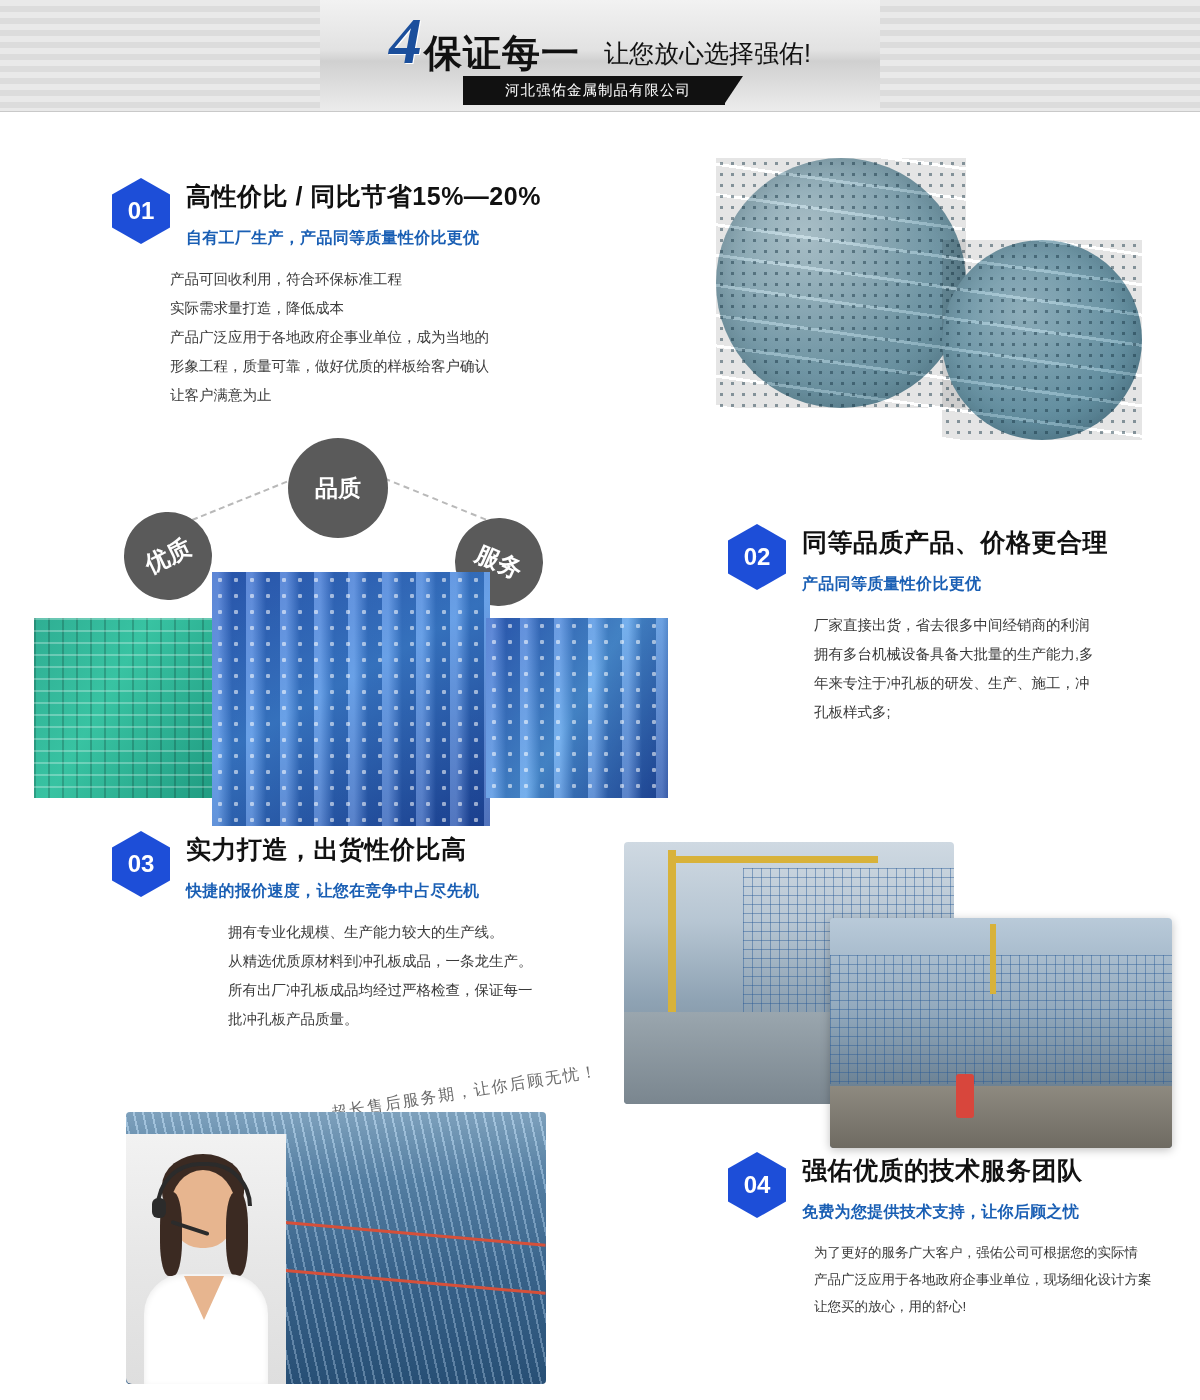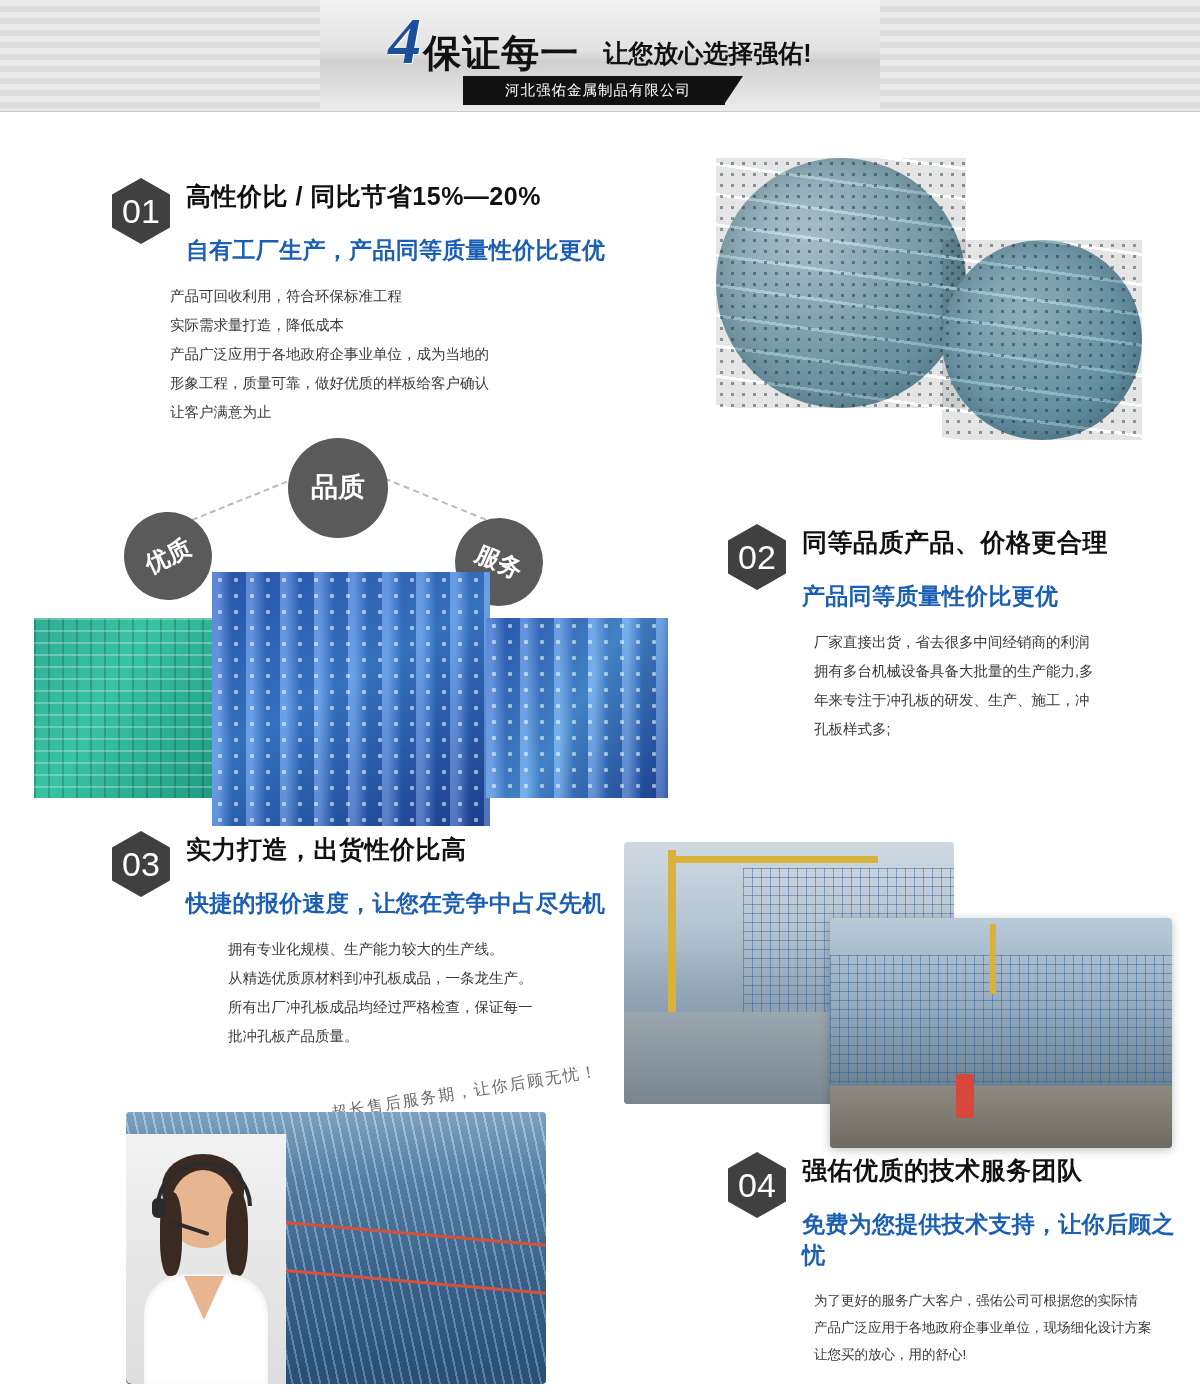"让您放心选择强佑!" .hl-sub { font-weight: bold -> normal }
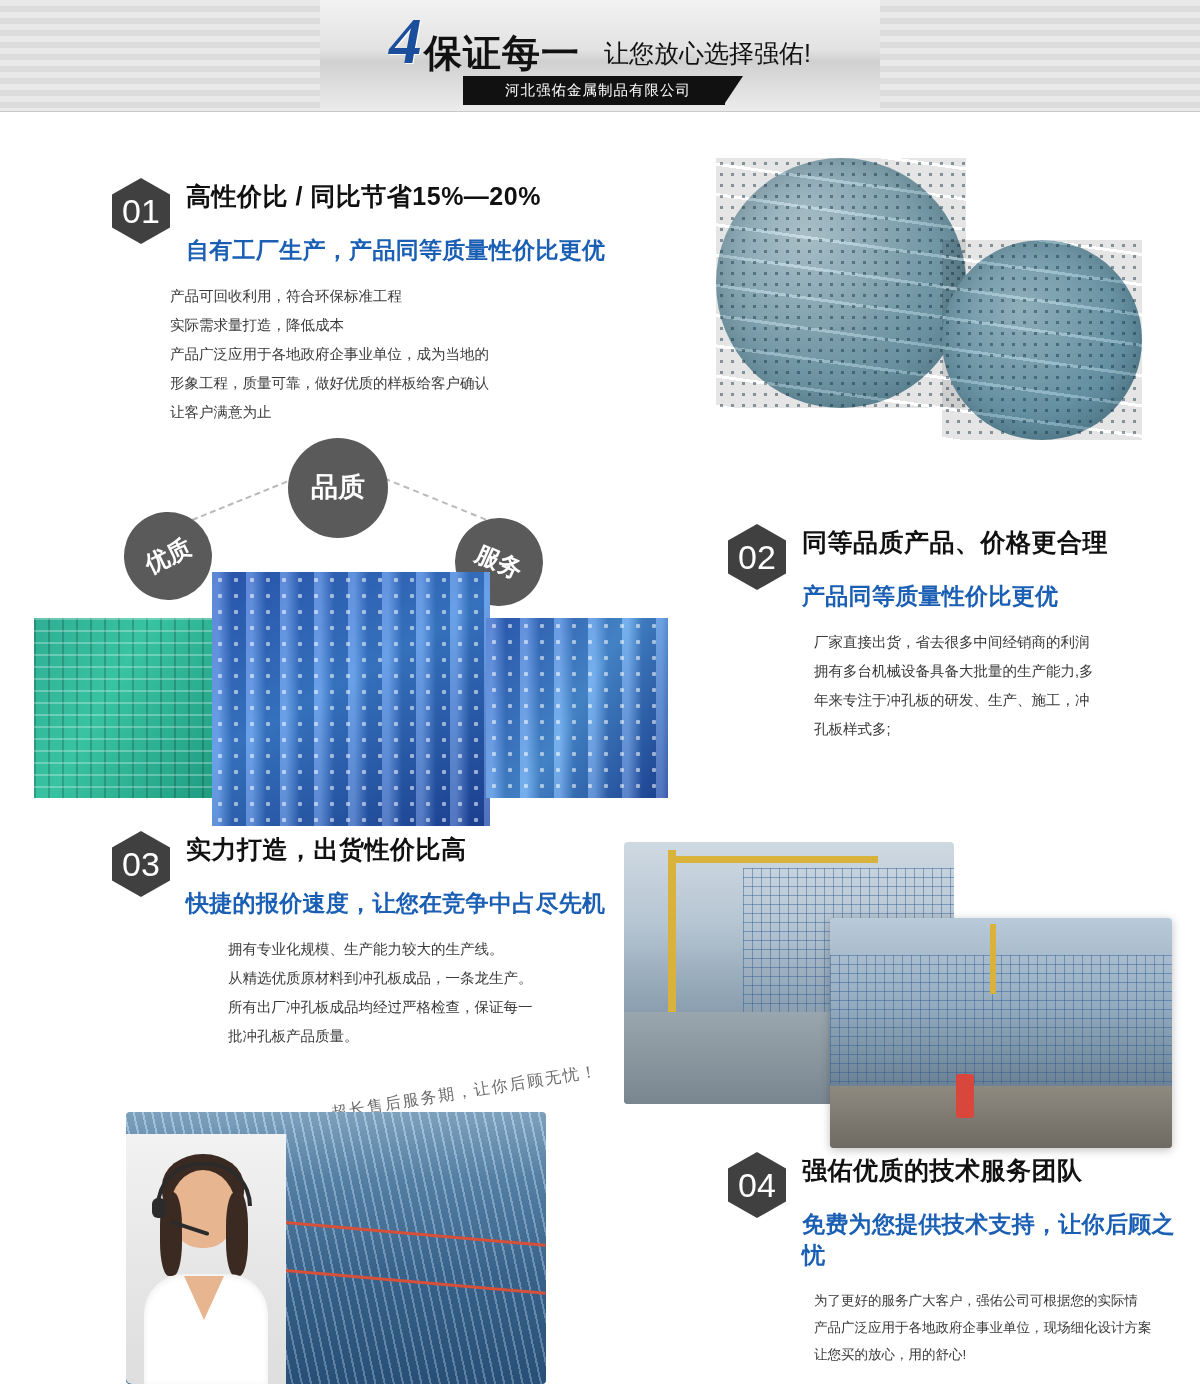"01" .badge { background: #404040 -> #1d4ed8; font-size: 34px -> 24px; font-weight: normal -> bold }
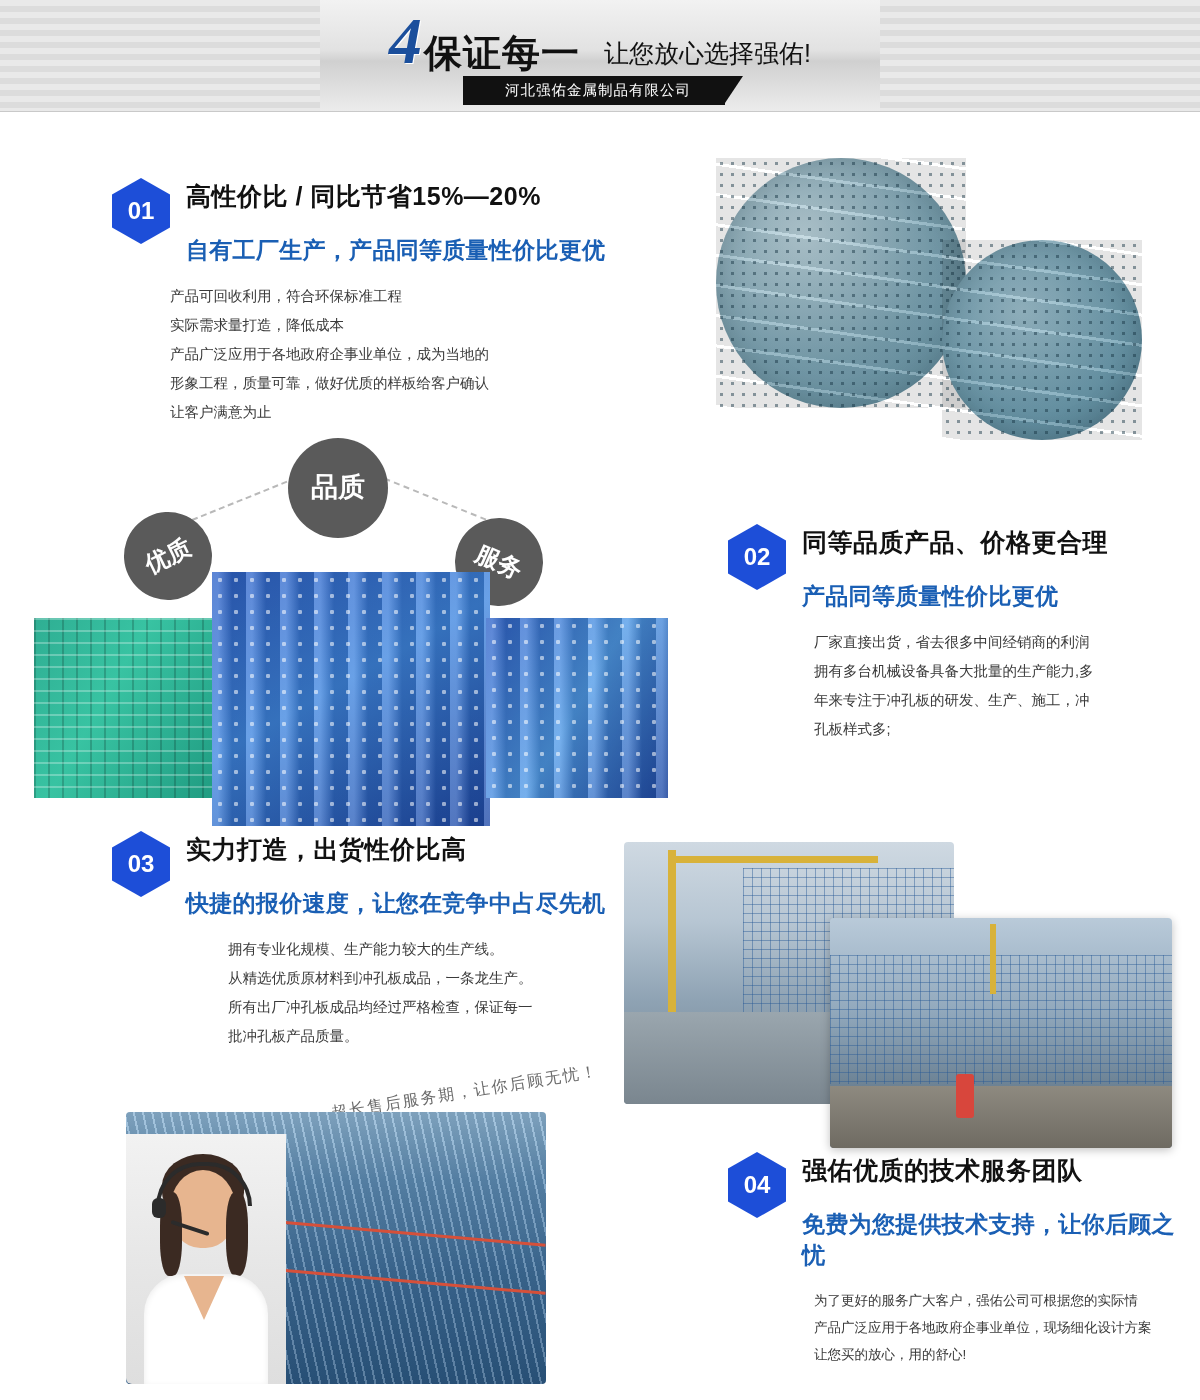"自有工厂生产，产品同等质量性价比更优" .t2 { font-size: 23px -> 16px; margin-top: 22px -> 15px }
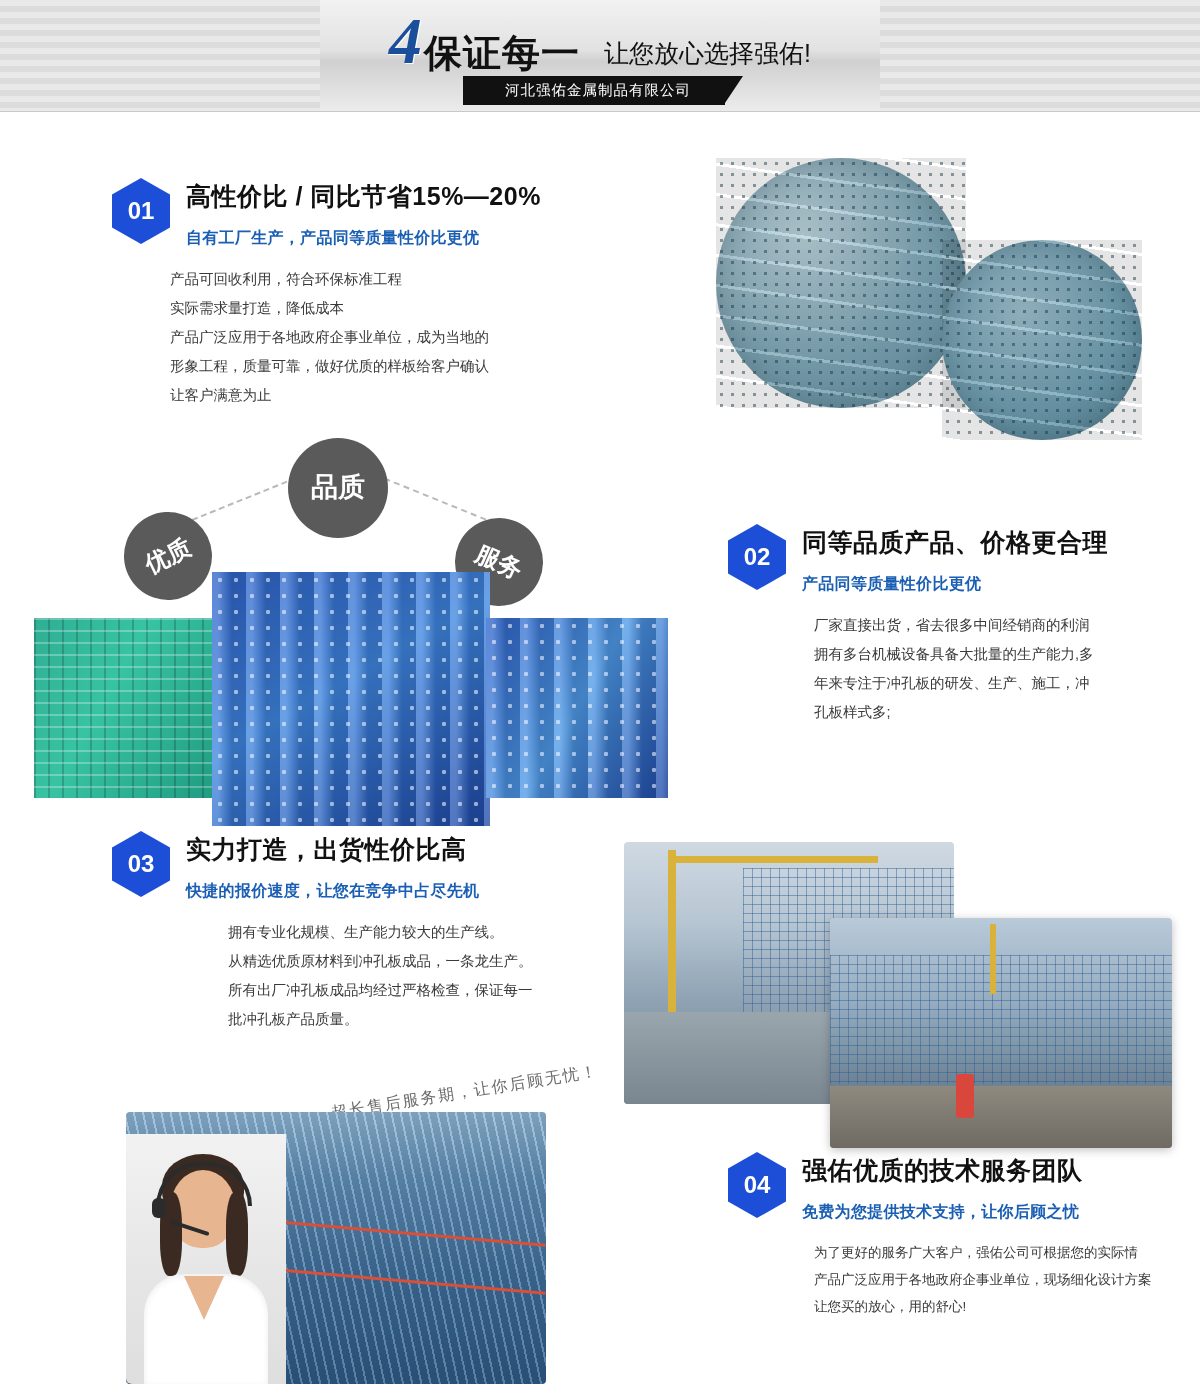"品质" .bubble.big { font-size: 27px -> 23px }
